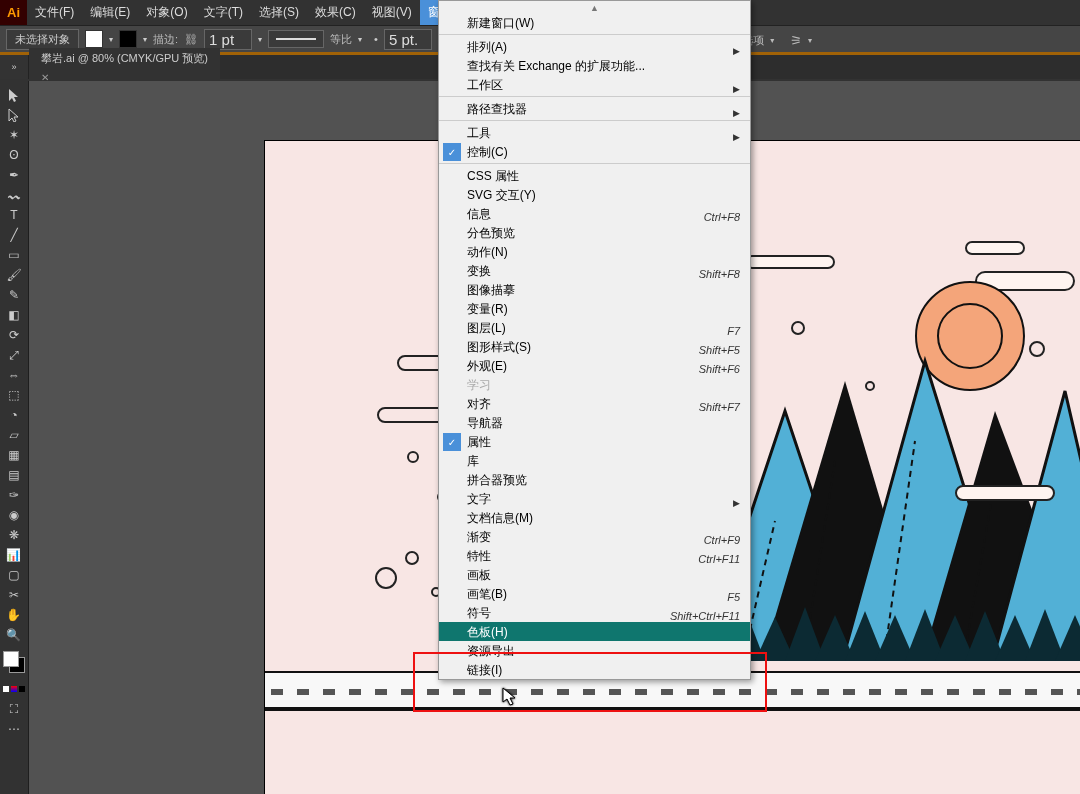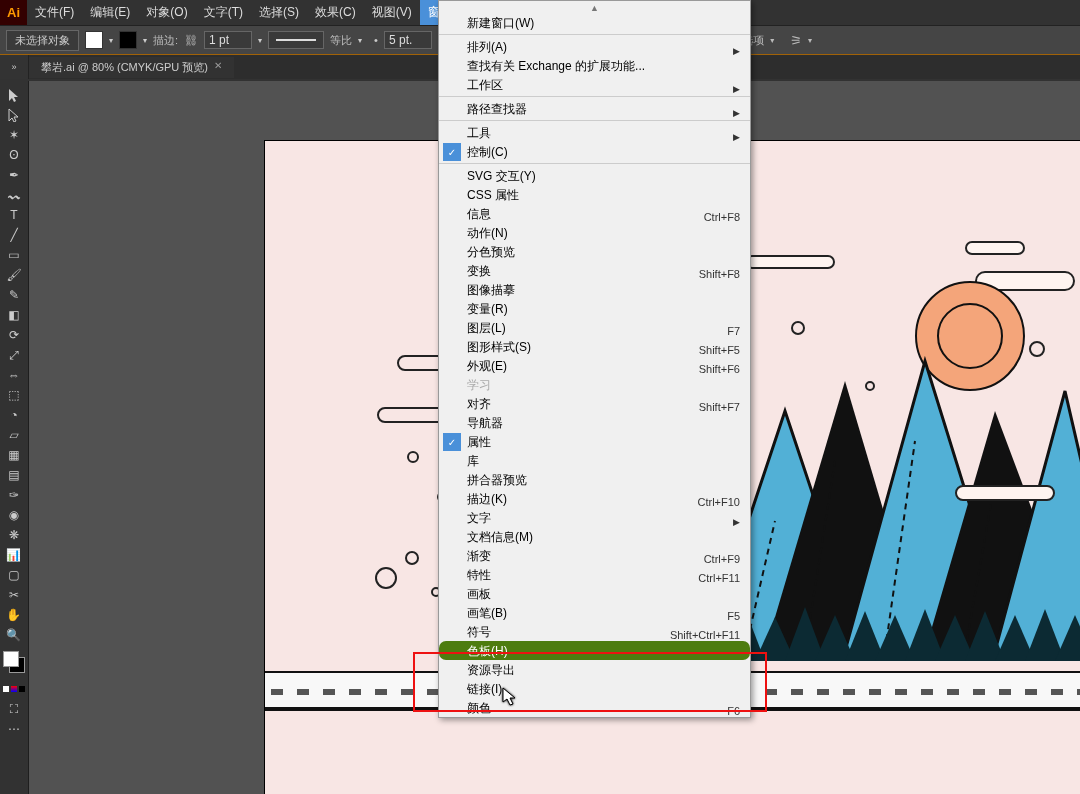"未选择对象" .controlbar { border-bottom: 1px solid #a16207 -> 3px solid #a16207 }
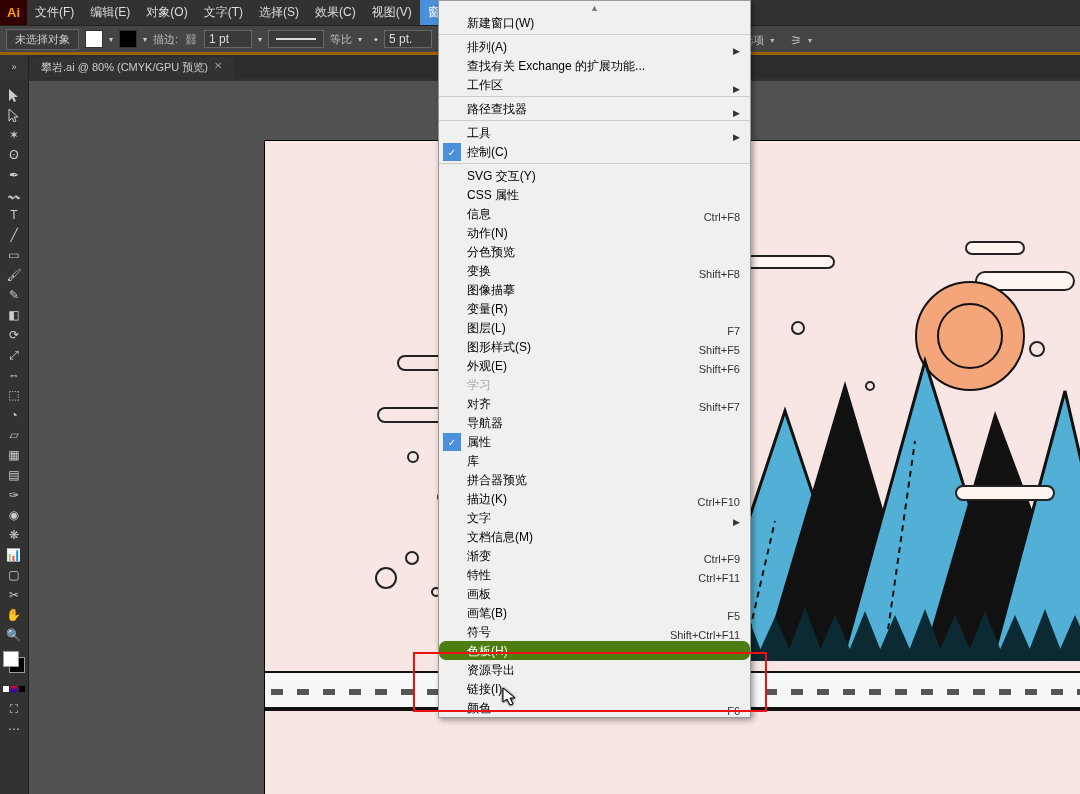"1 pt" .input-small { font-size: 12px -> 15px }
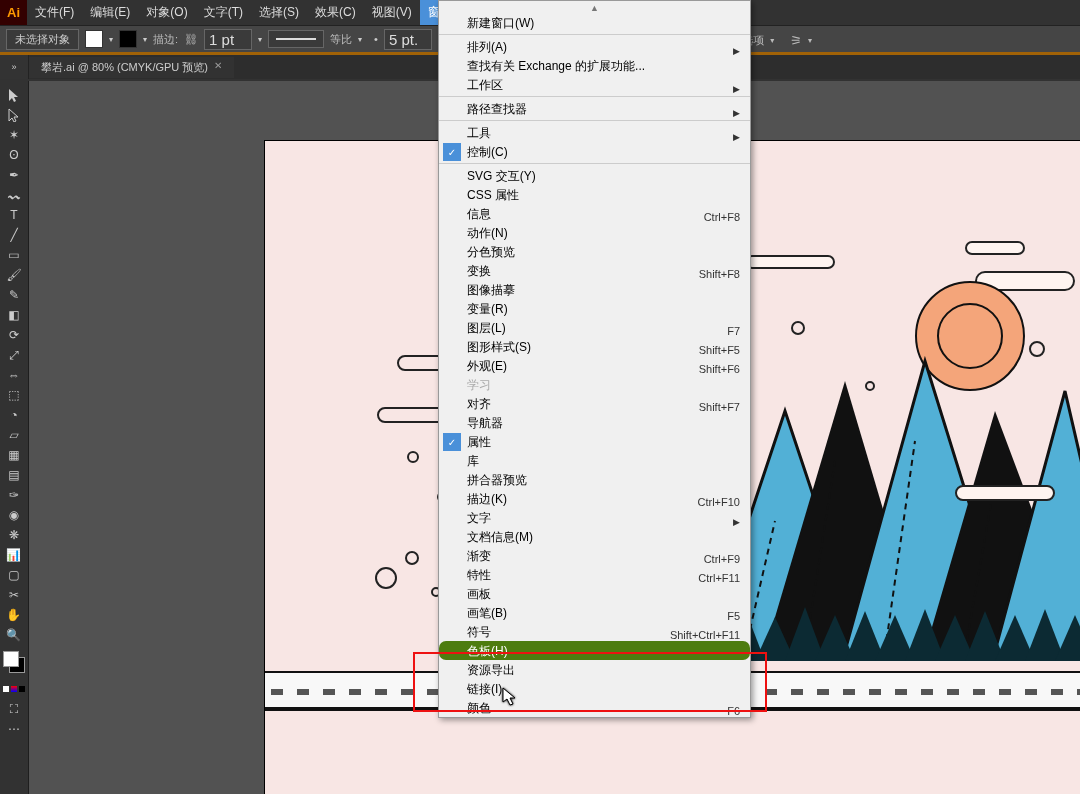"攀岩.ai @ 80% (CMYK/GPU 预览)" .tab { flex-direction: none -> column }
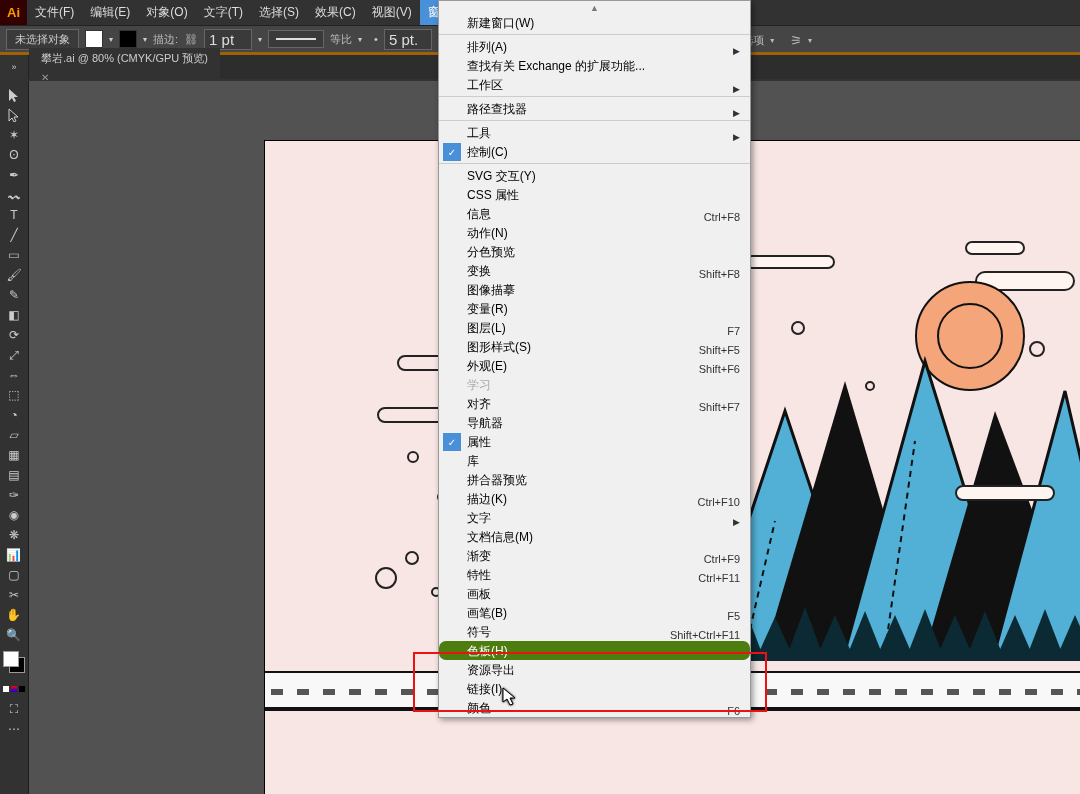"SVG 交互(Y)" div.dd-item { order: before "CSS 属性" -> after "CSS 属性" }
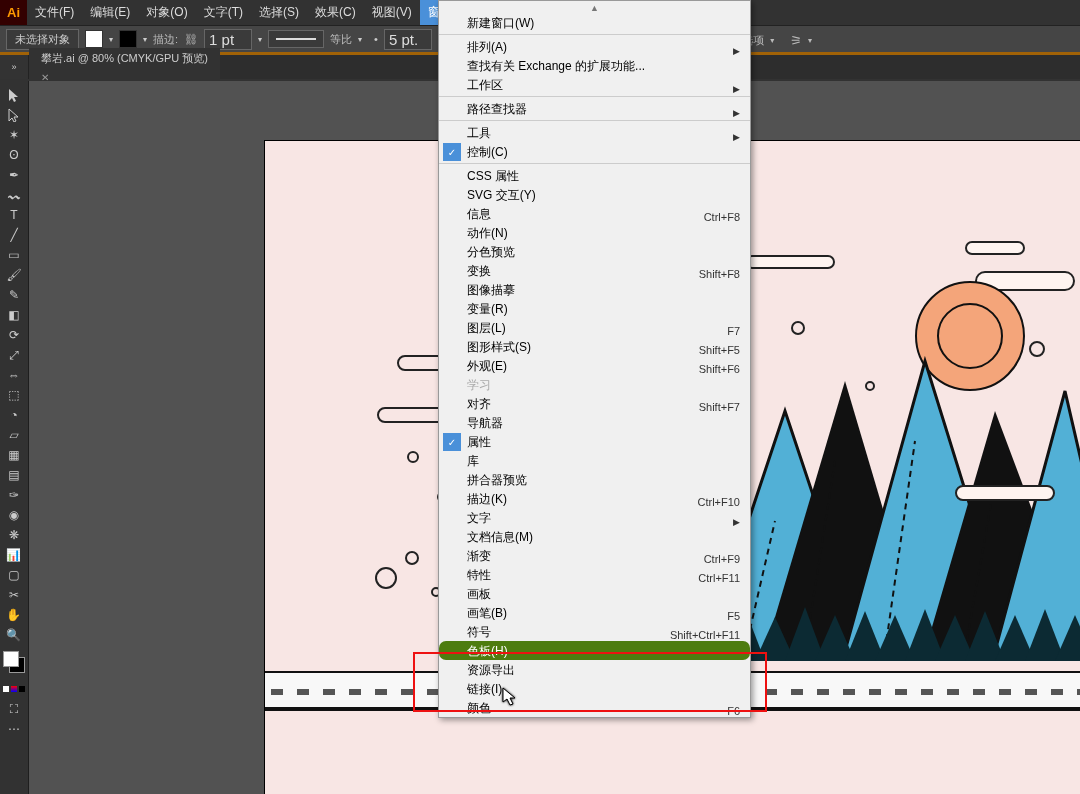"Ctrl+F8" .dd-item .shortcut { font-style: none -> italic }
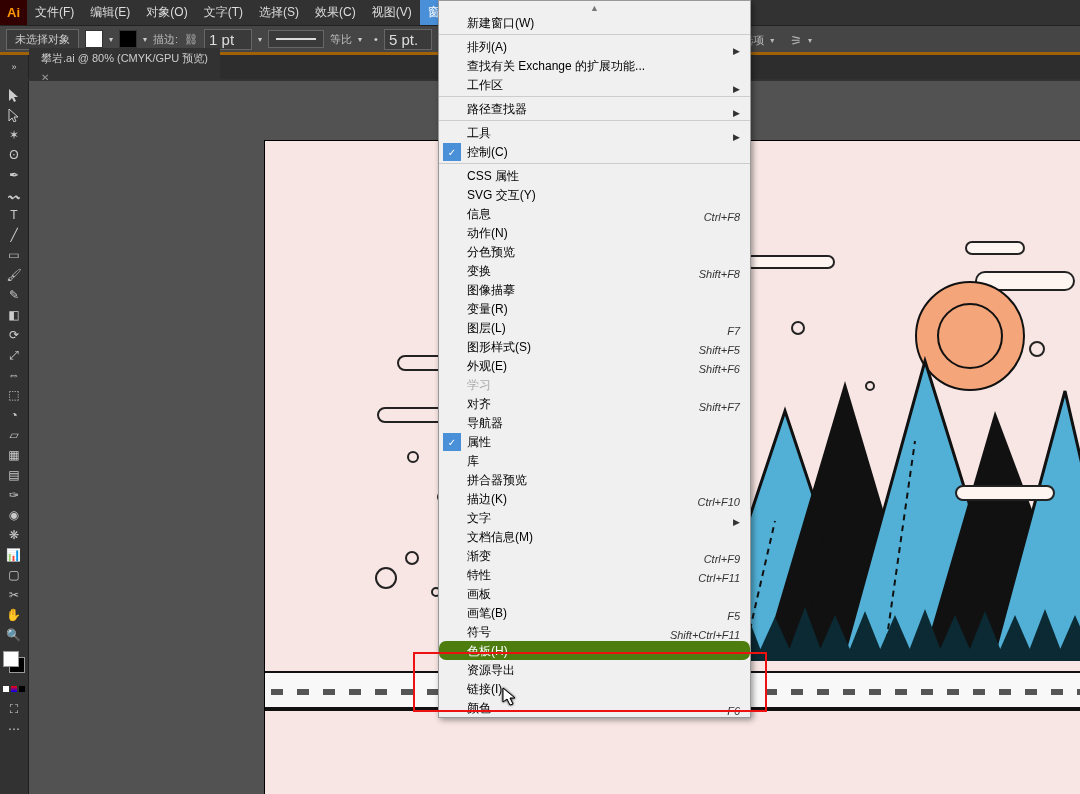"动作(N)" div.dd-item { order: before "分色预览" -> after "分色预览" }
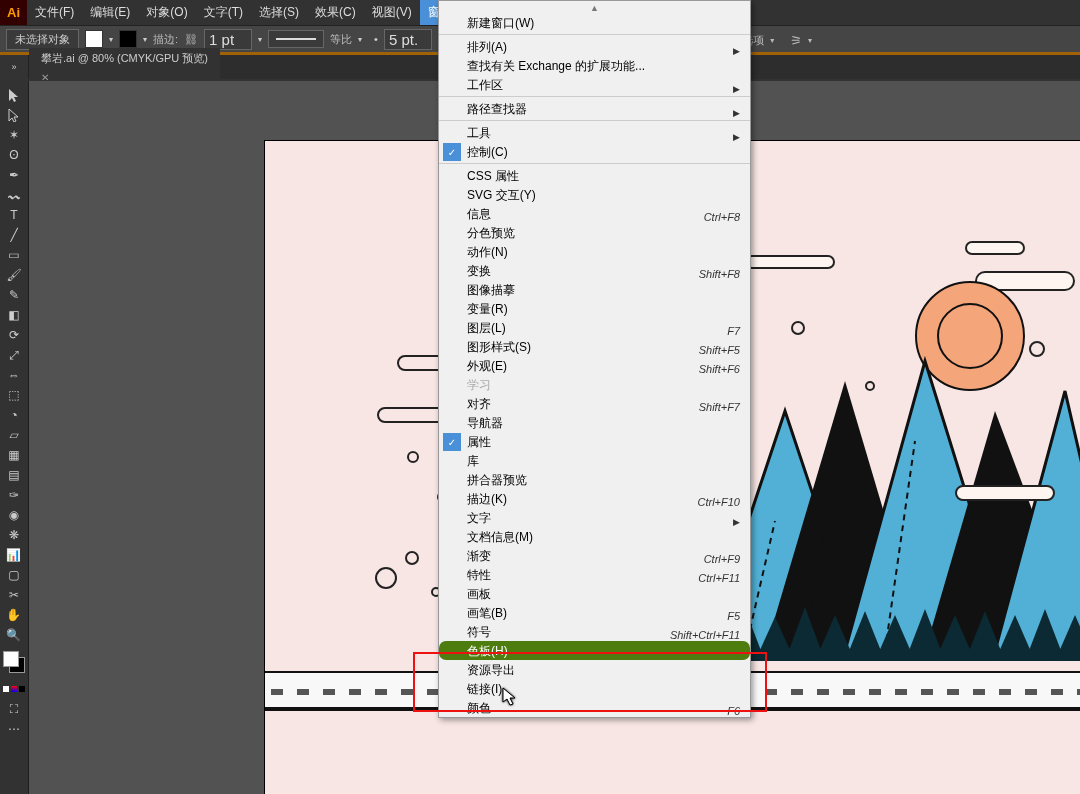"描边(K)" div.dd-item { html: <div> <span>描边(K)</span> <span>Ctrl+F10</span> </div> -> none }
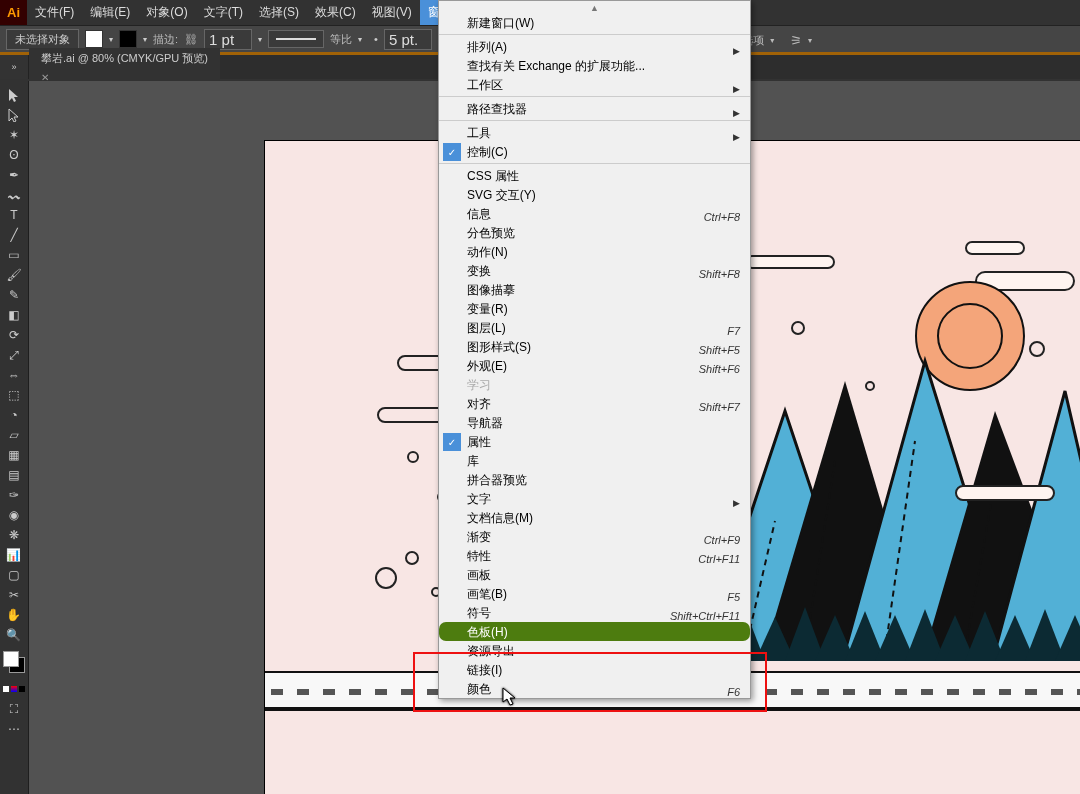"色板(H)" .dd-item.hl { background: #4d7c0f -> #0f766e; border-radius: 7px -> none }
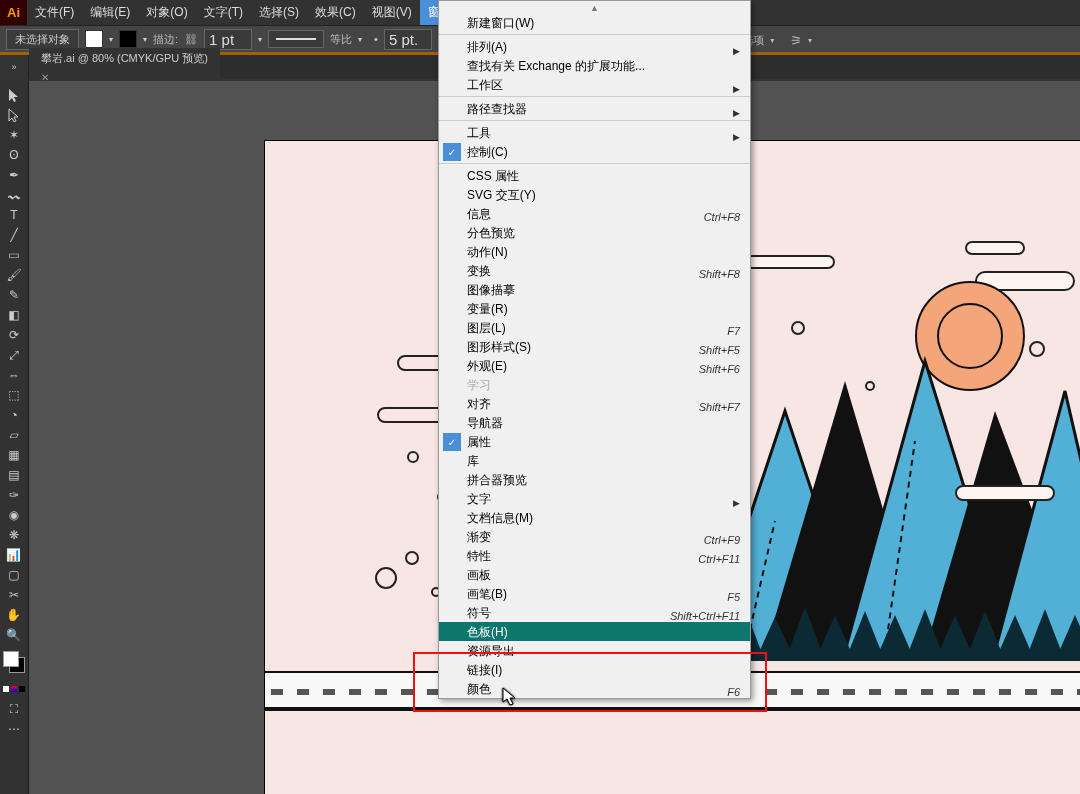"颜色" div.dd-item { html: <div> <span>颜色</span> <span>F6</span> </div> -> none }
